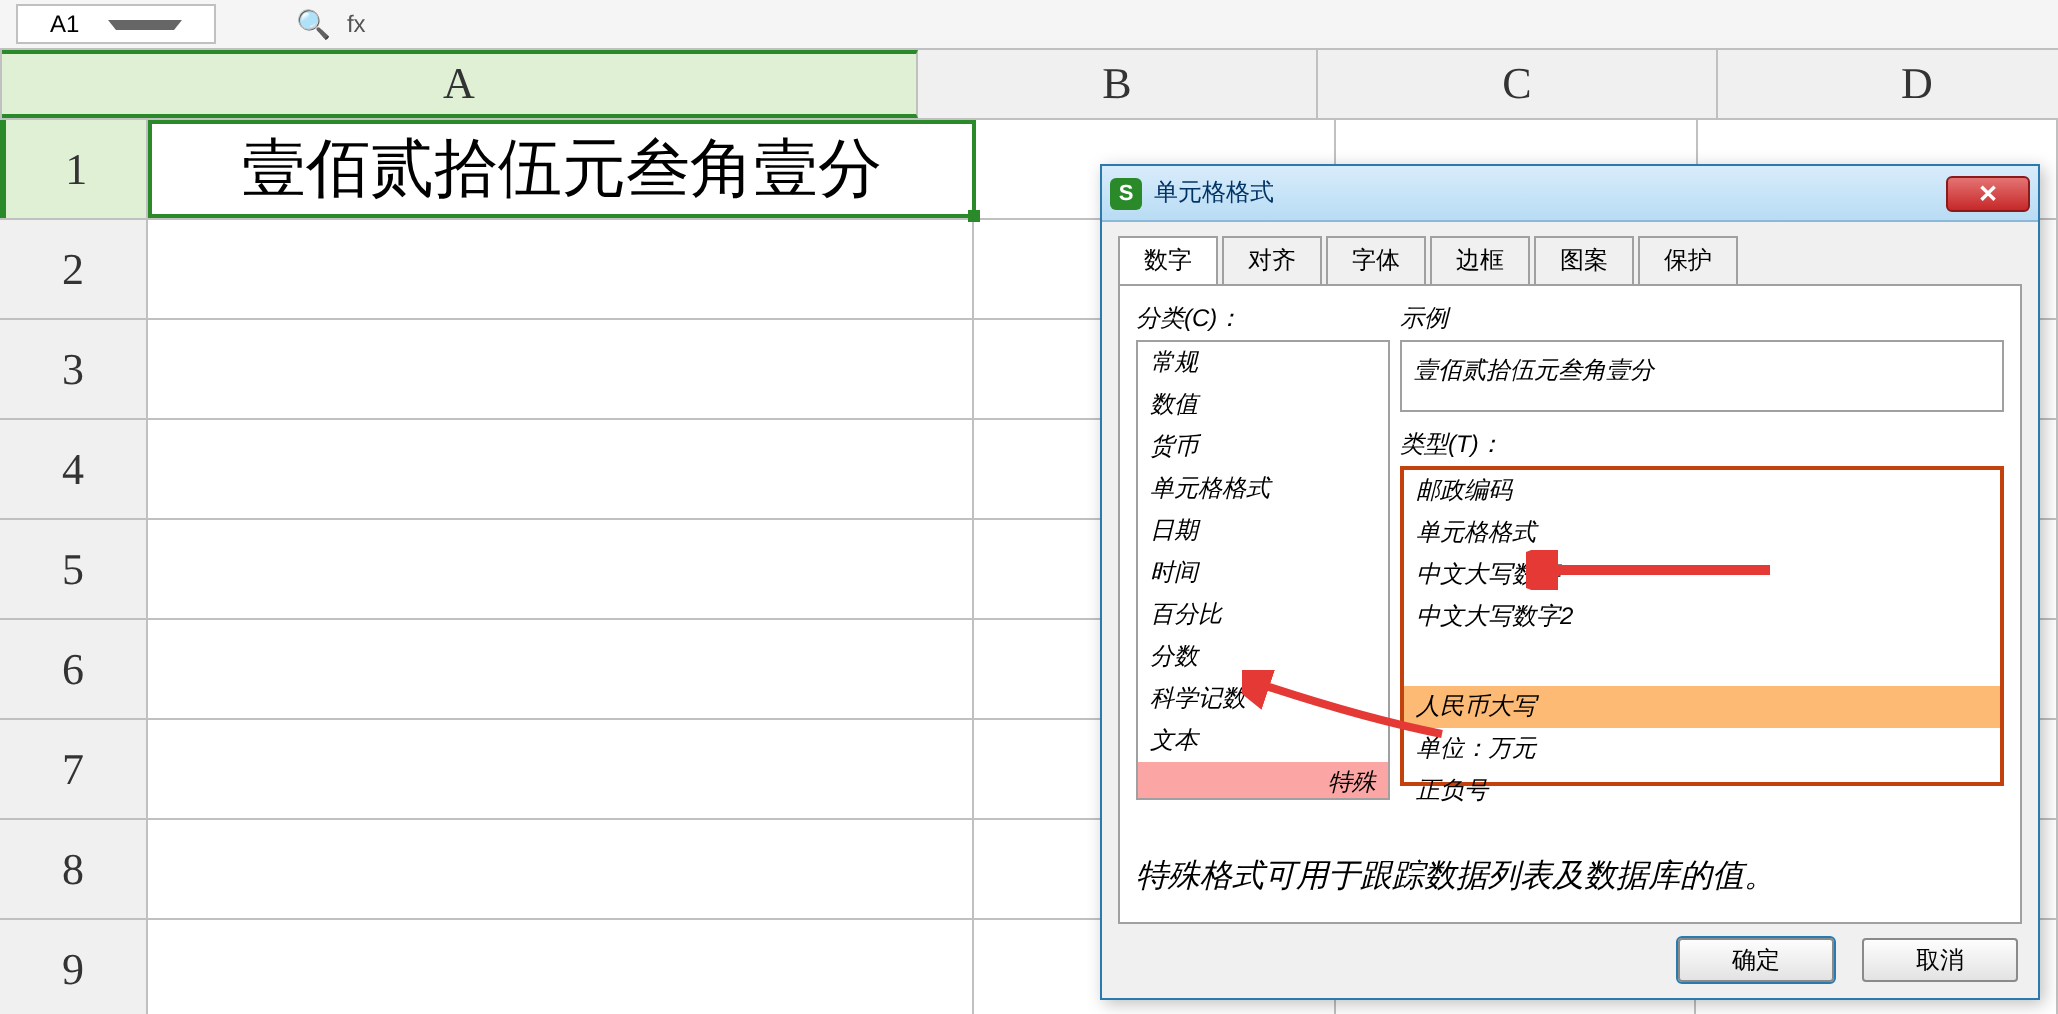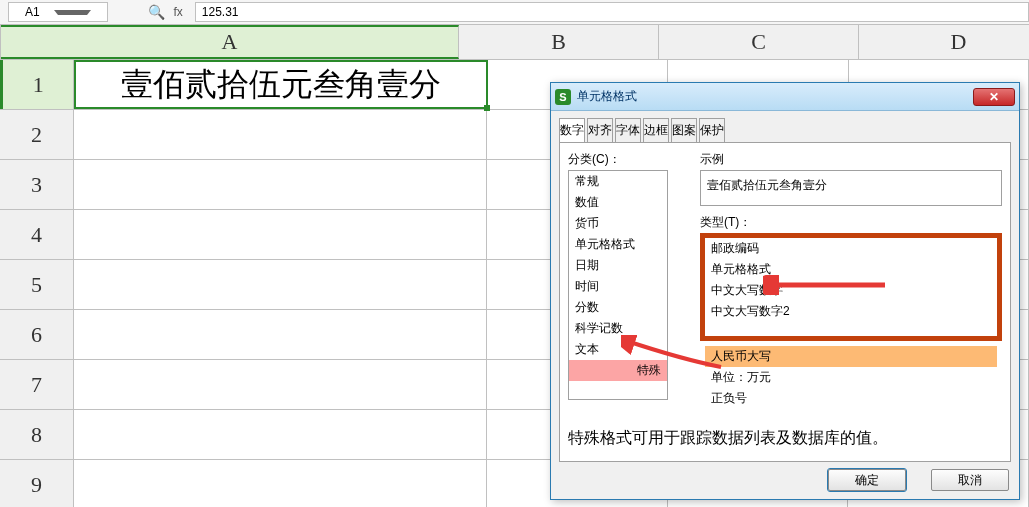"125.31" input.formula-input { html: <input> -> none }
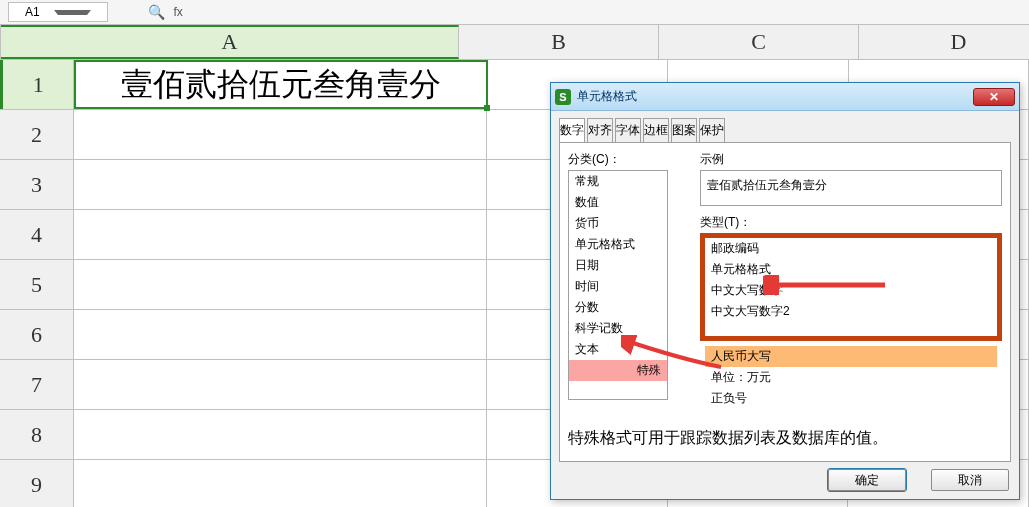"数字" .tab { padding: 3px 0 -> 3px 12px }
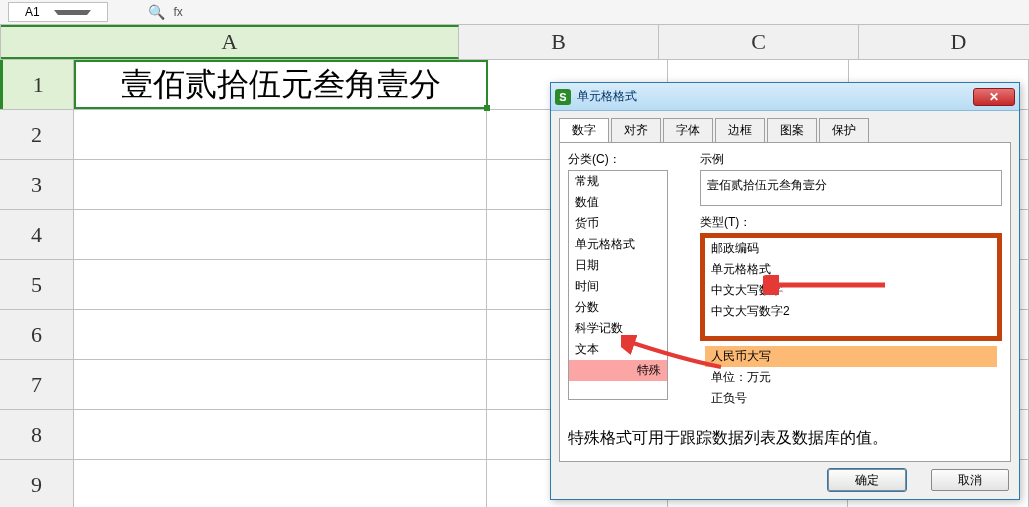"分类(C)：" .tab-body { font-style: none -> italic }
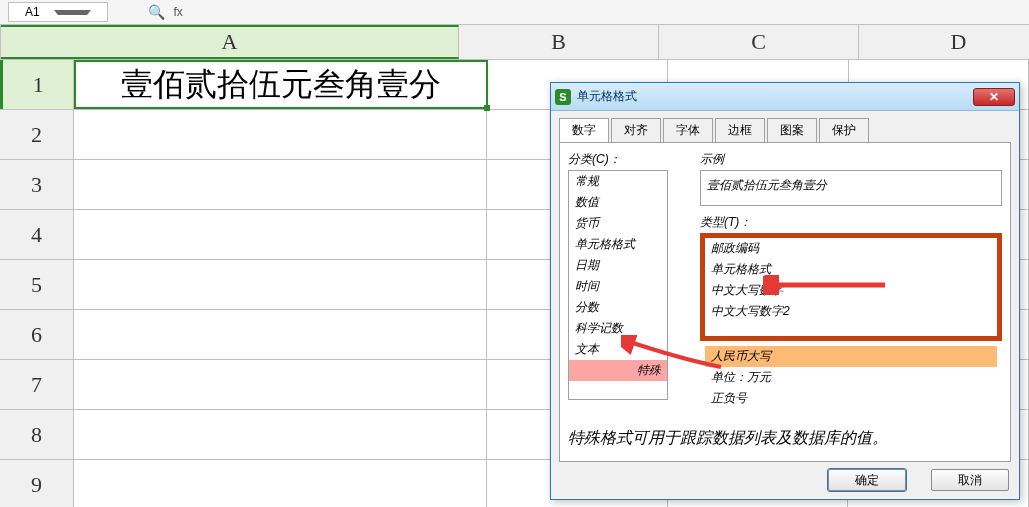"常规" .cat-list { width: 100px -> 127px }
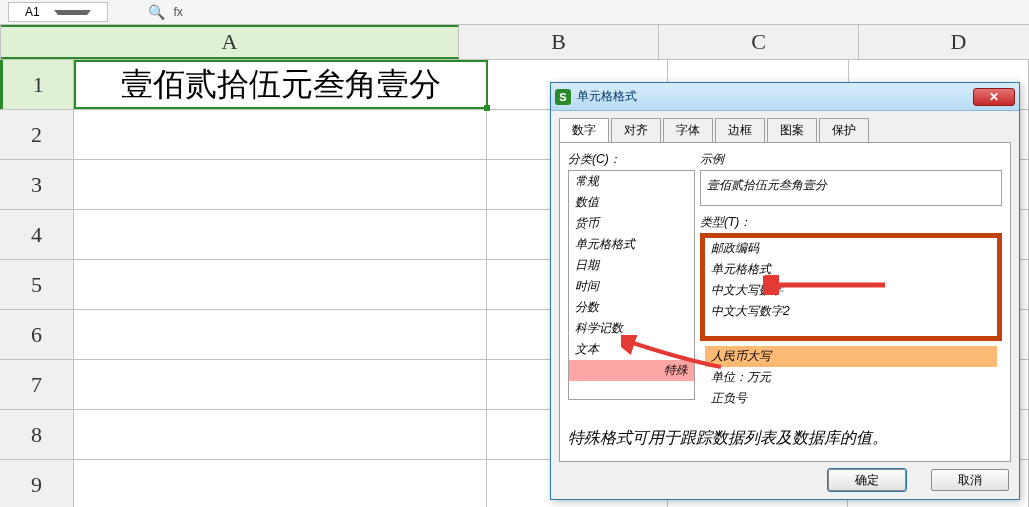"邮政编码" .type-list { border: 5px solid #c2410c -> 2px solid #c2410c; height: 108px -> 160px }
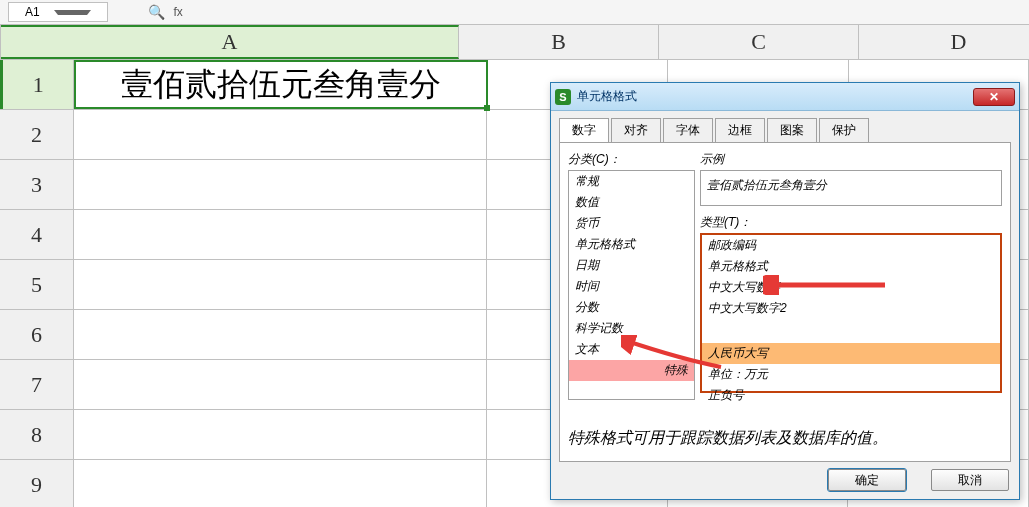"百分比" div { html: none -> <div>百分比</div> }
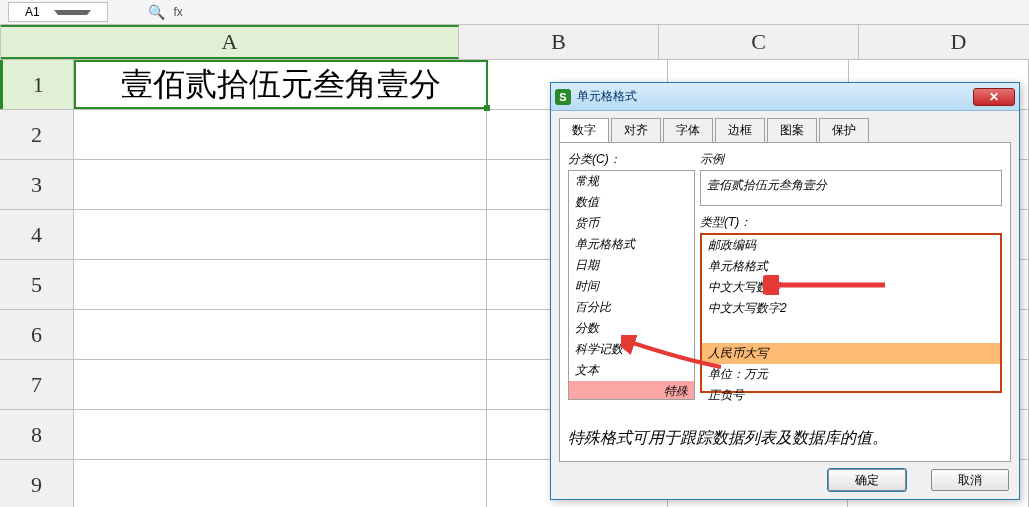"确定" .dlg-buttons { gap: 25px -> 14px }
